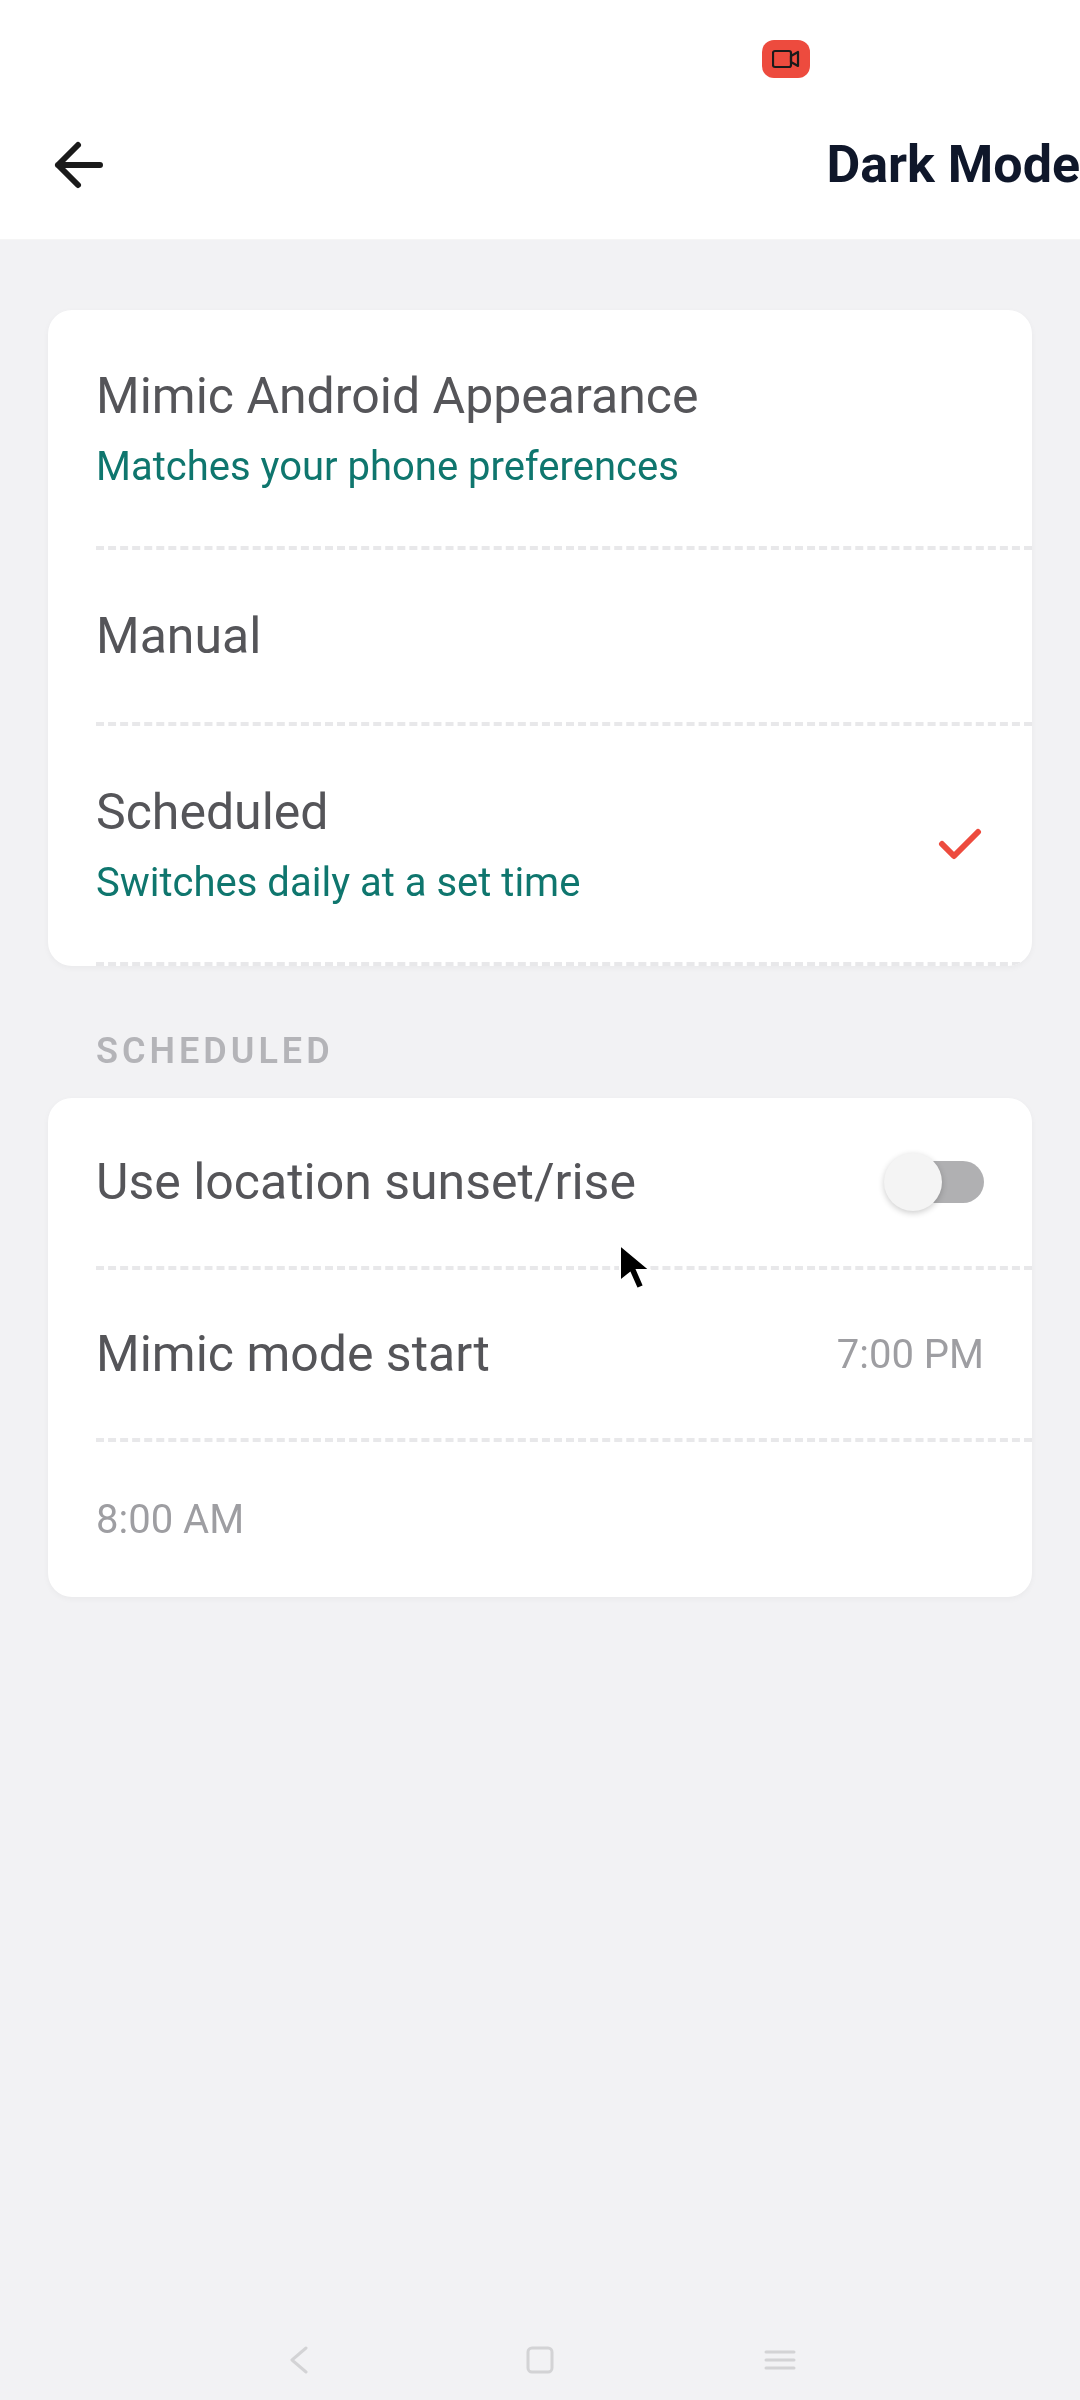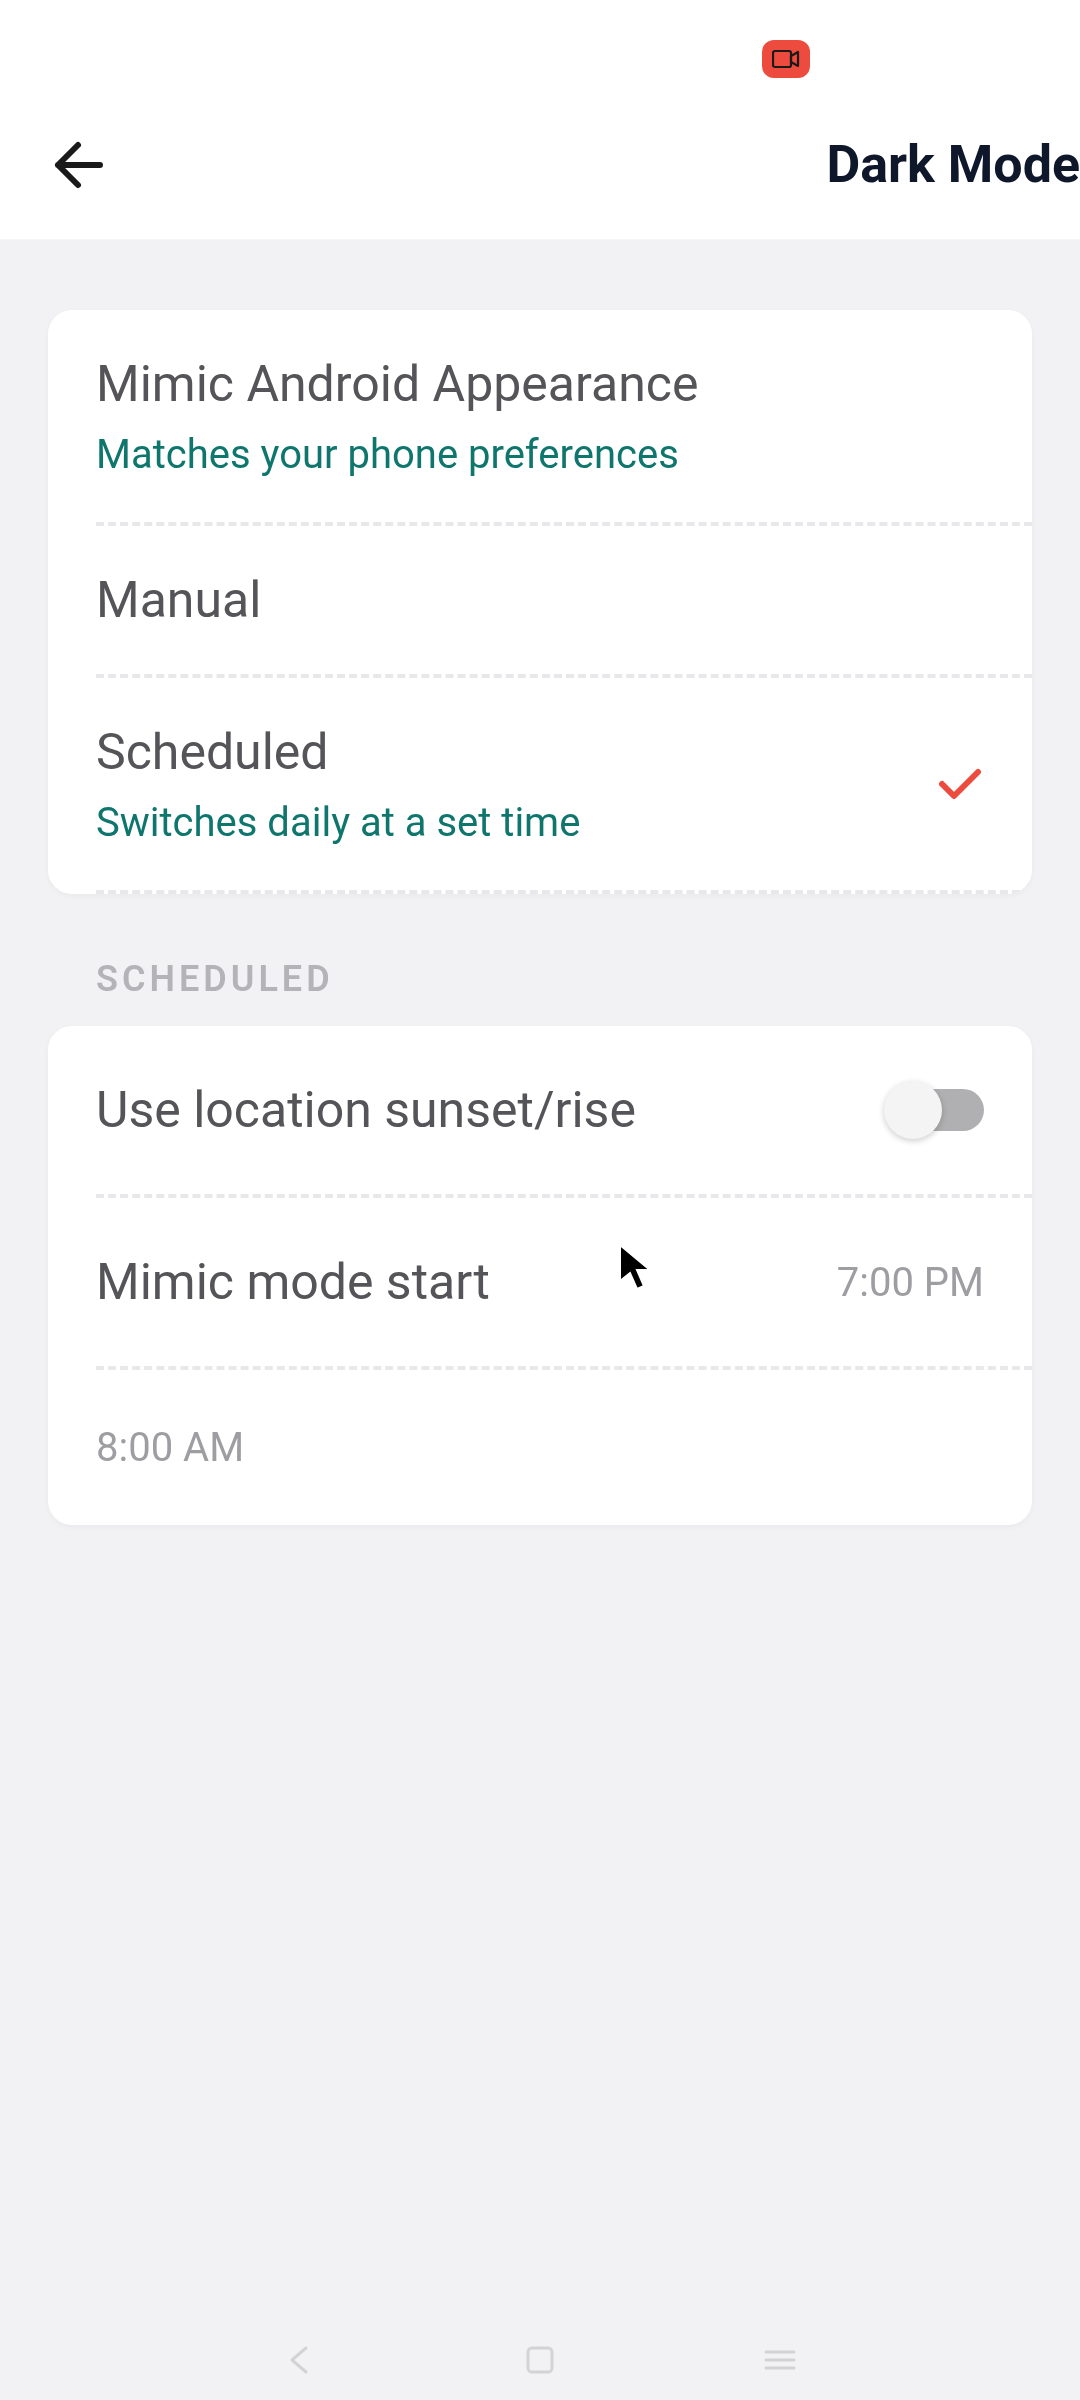"Mimic Android Appearance" .row { padding: 44px 48px -> 56px 48px }
